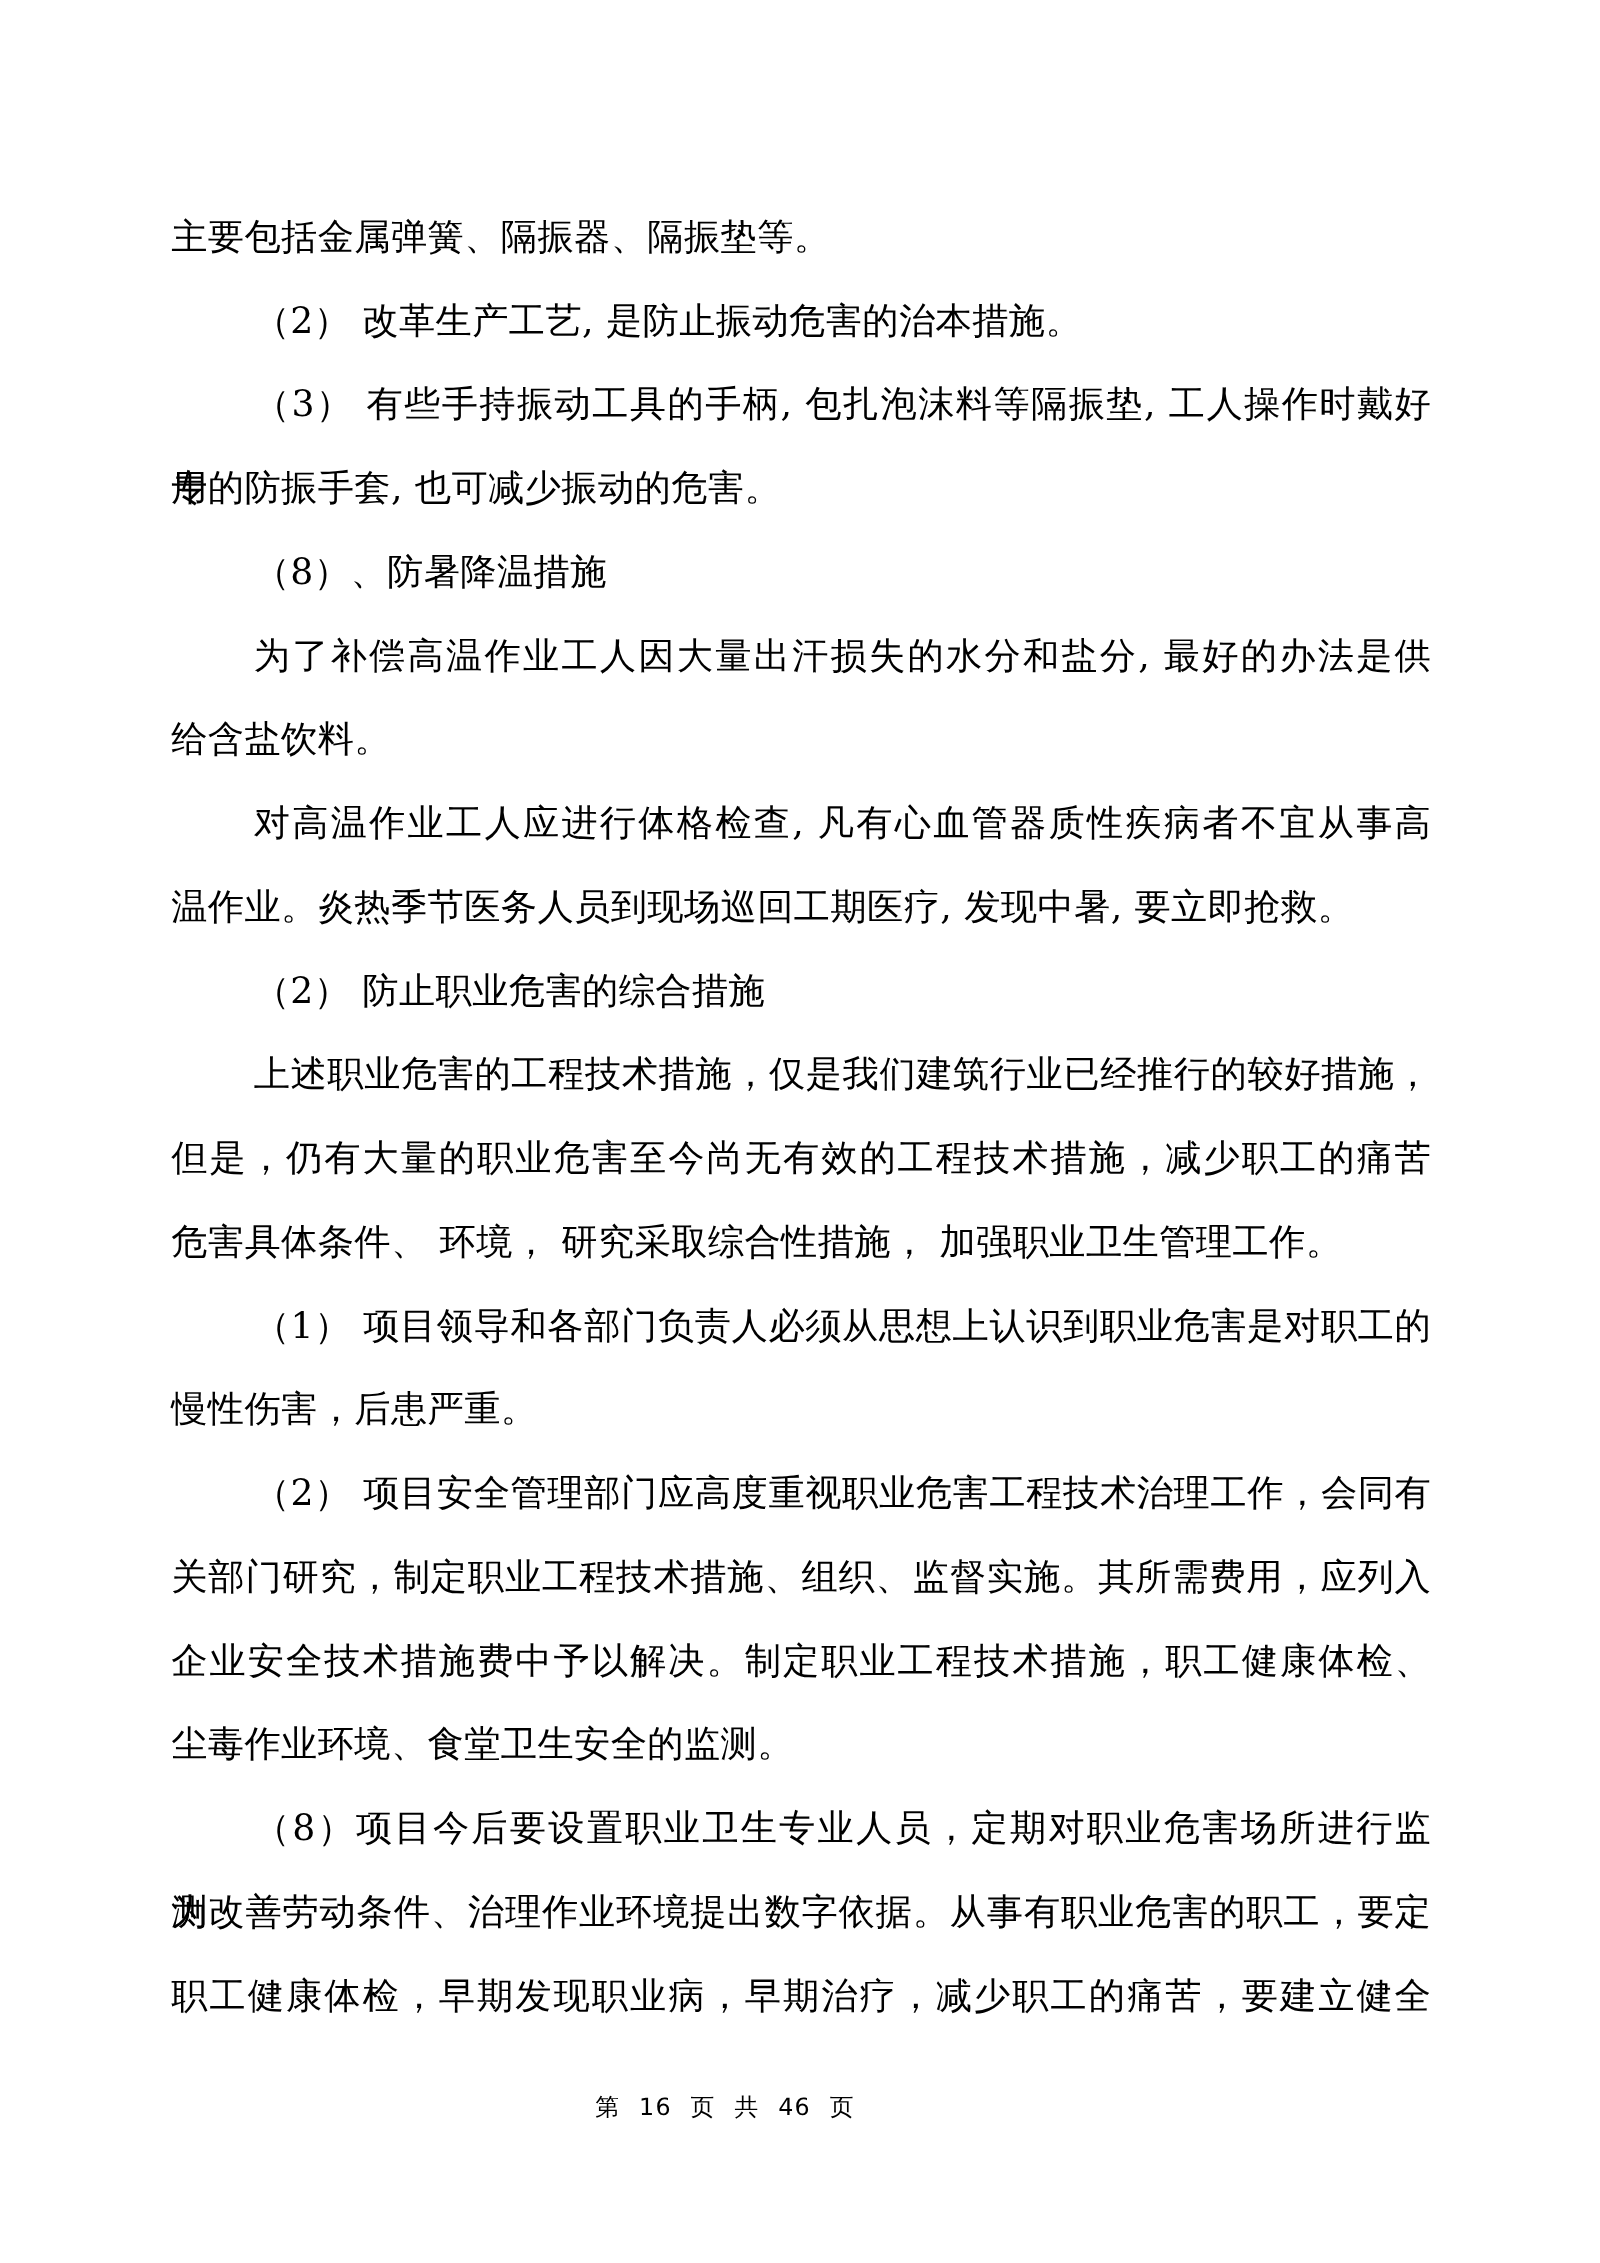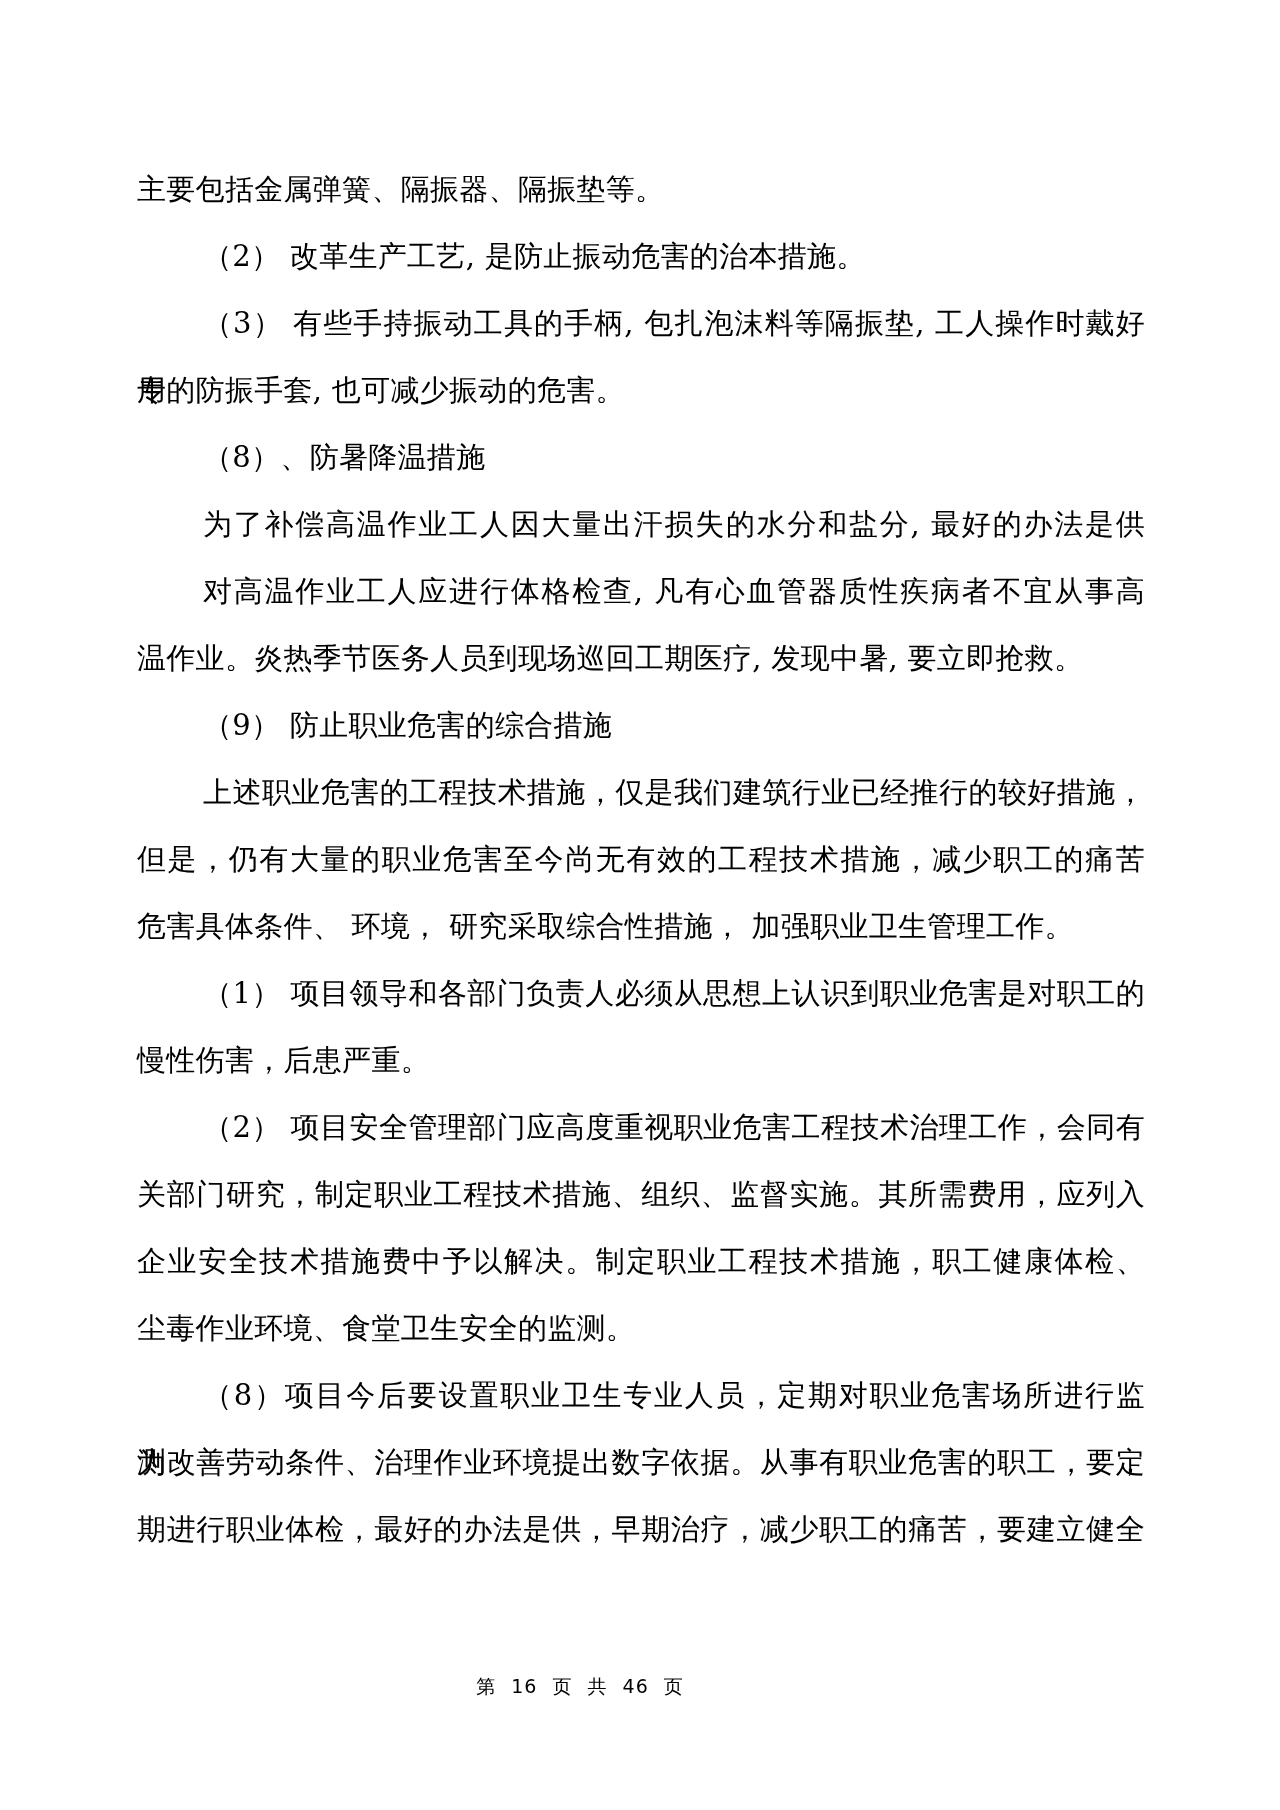"给含盐饮料。" div.line { html: none -> <div>给含盐饮料。</div> }
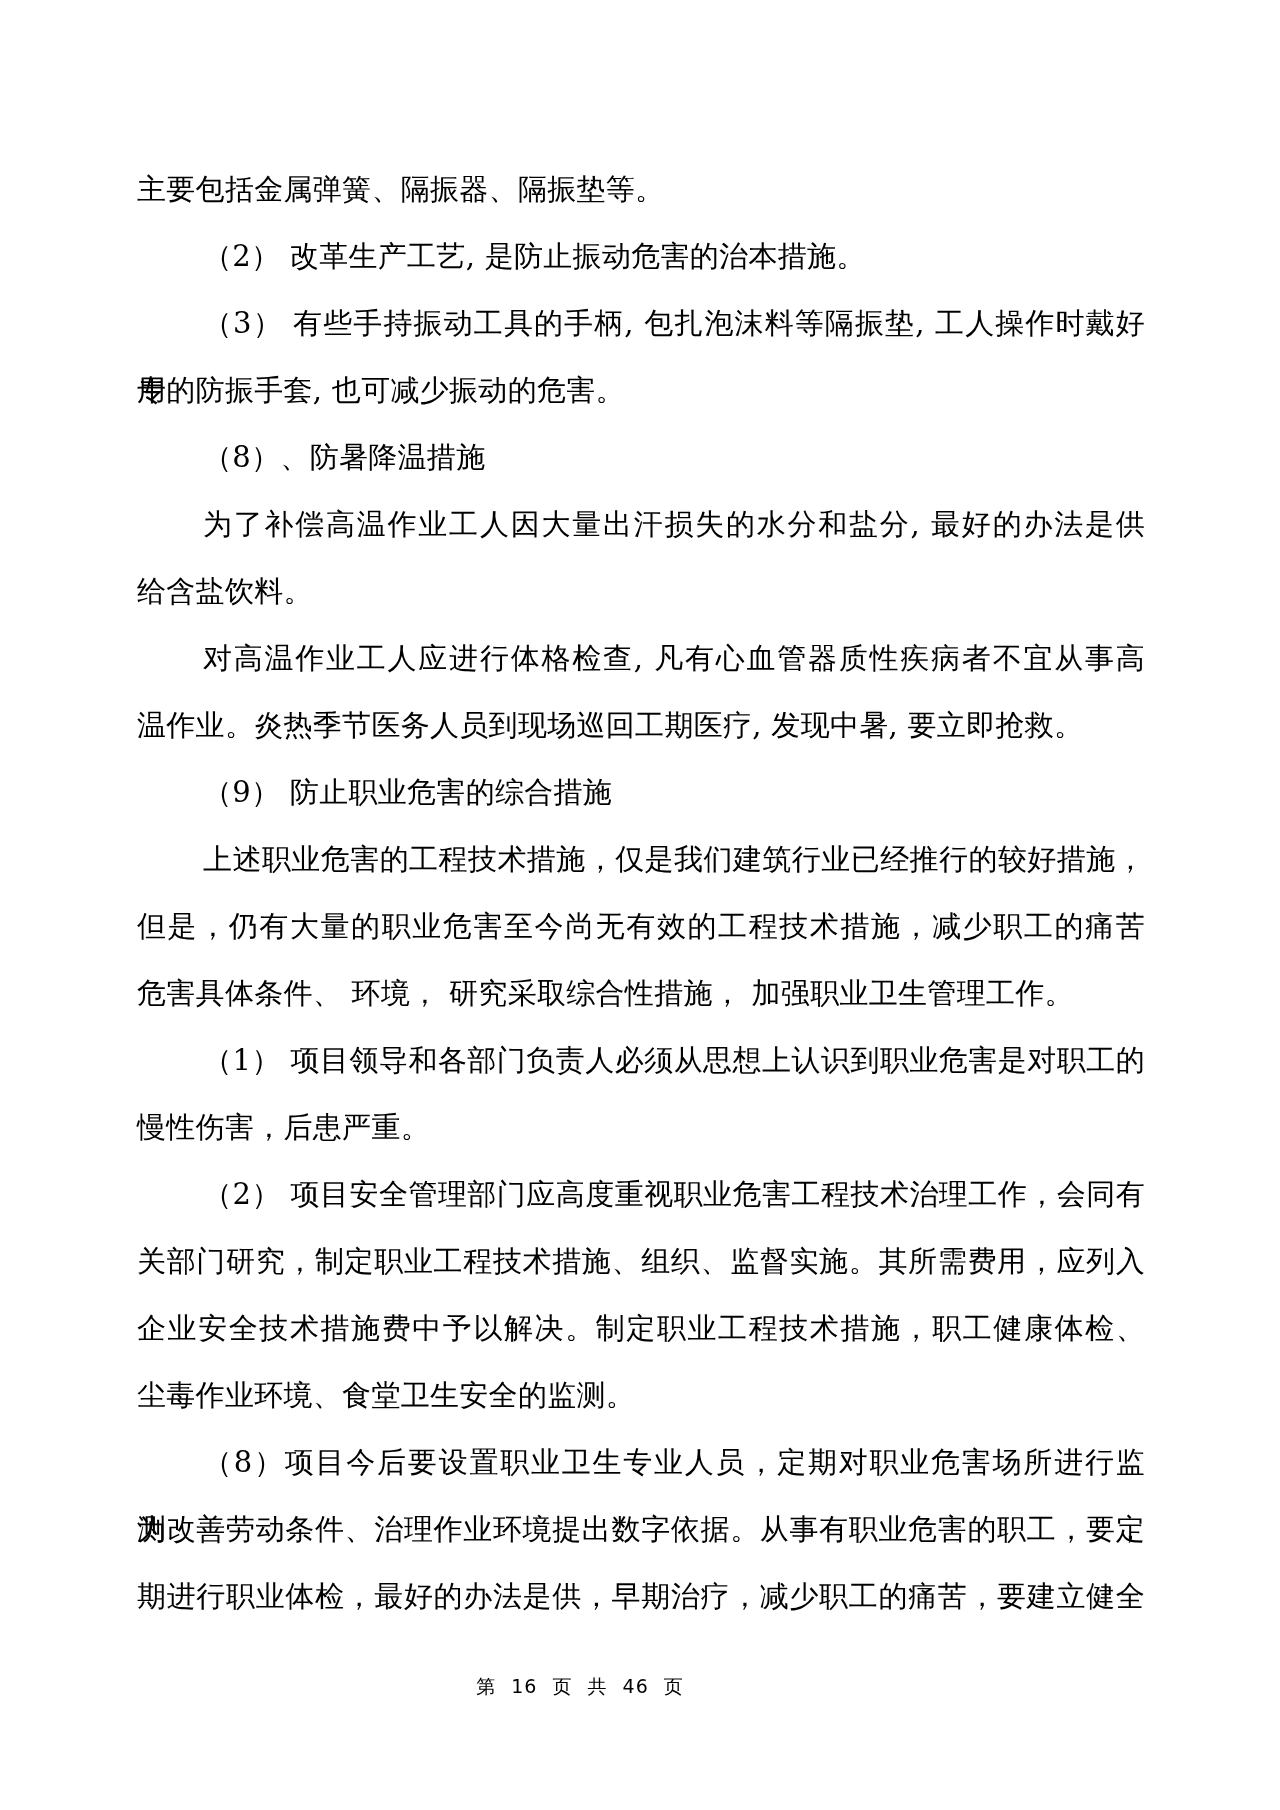"（9） 防止职业危害的综合措施" div.line { text: 9 -> 2 }
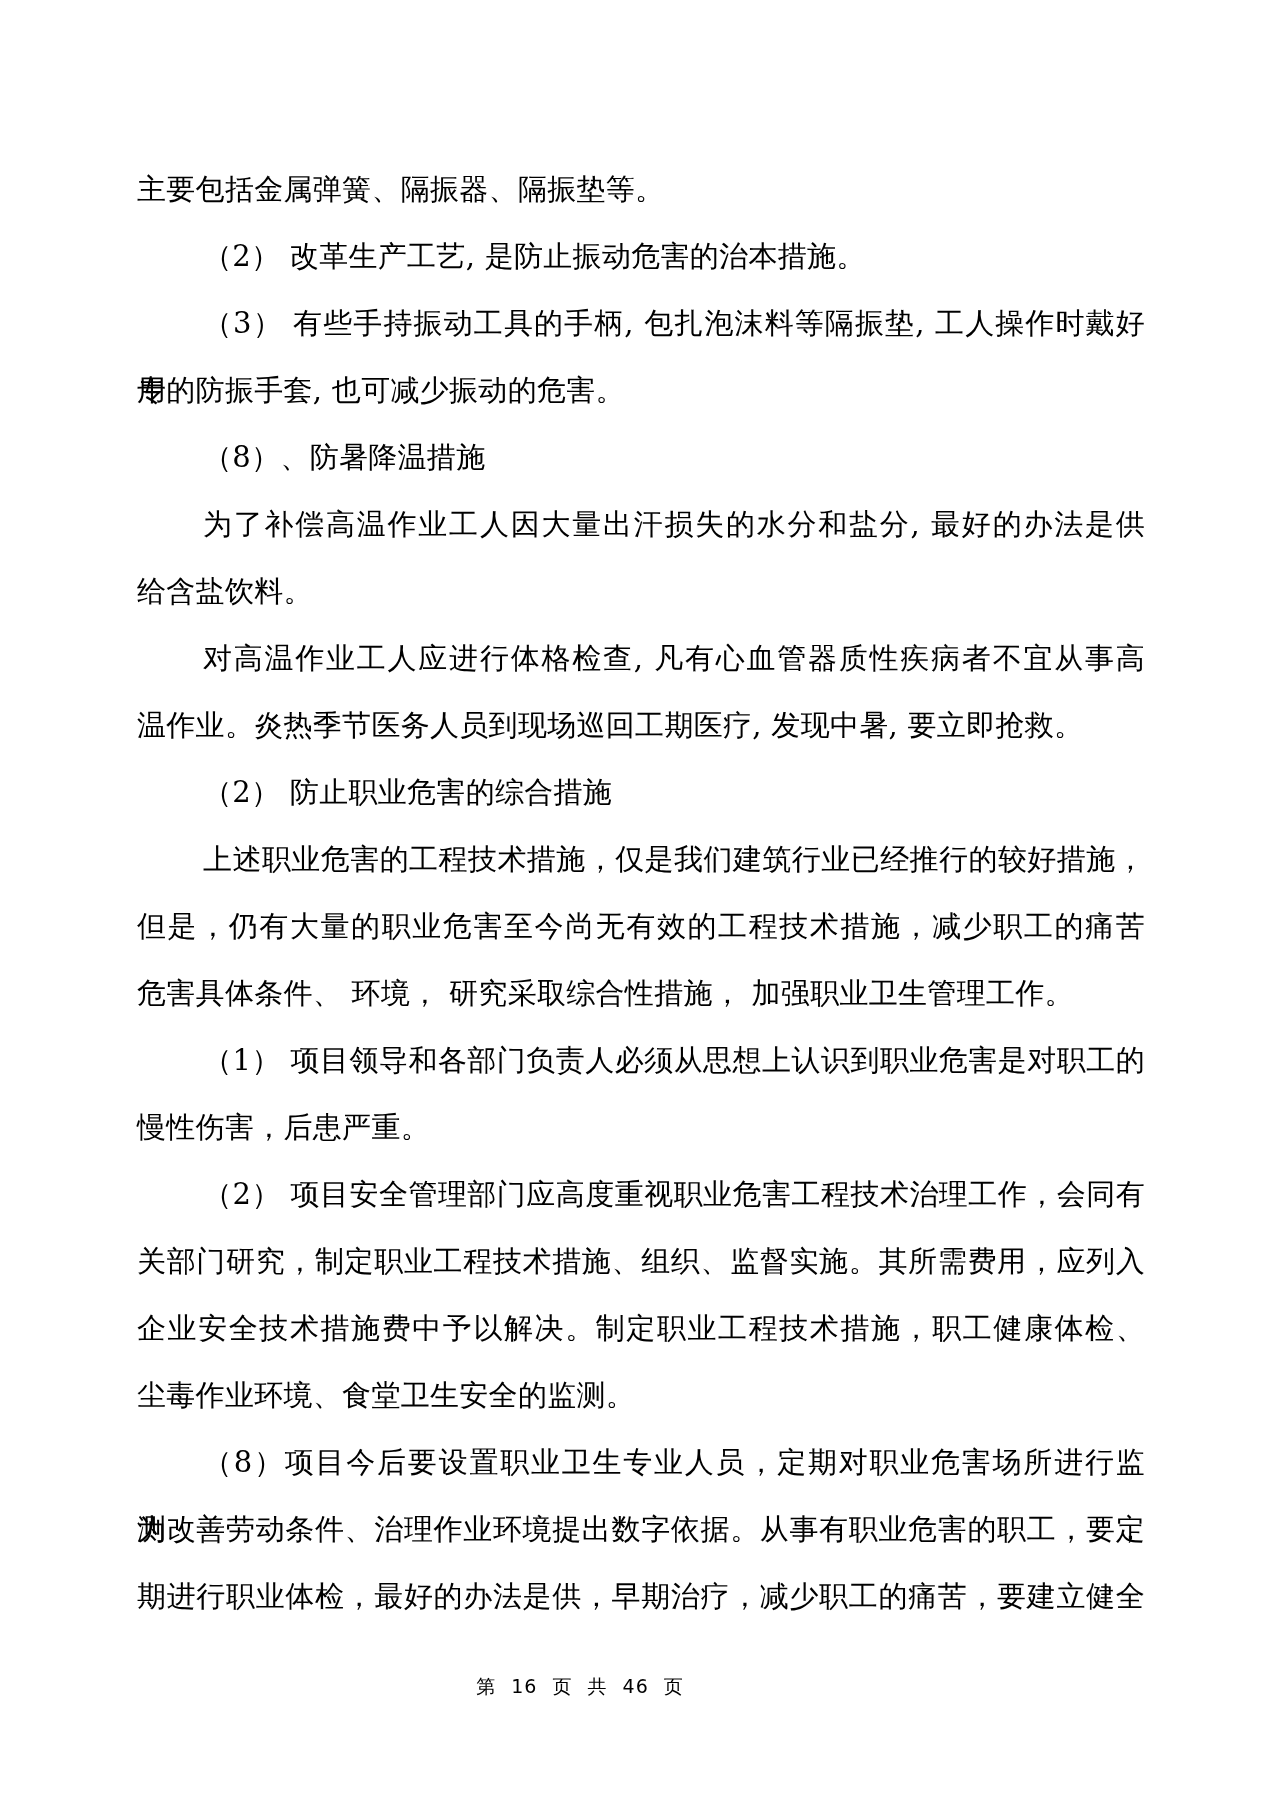"期进行职业体检，最好的办法是供，早期治疗，减少职工的痛苦，要建立健全" div.line { text: 期进行职业体检，最好的办法是供 -> 职工健康体检，早期发现职业病 }
